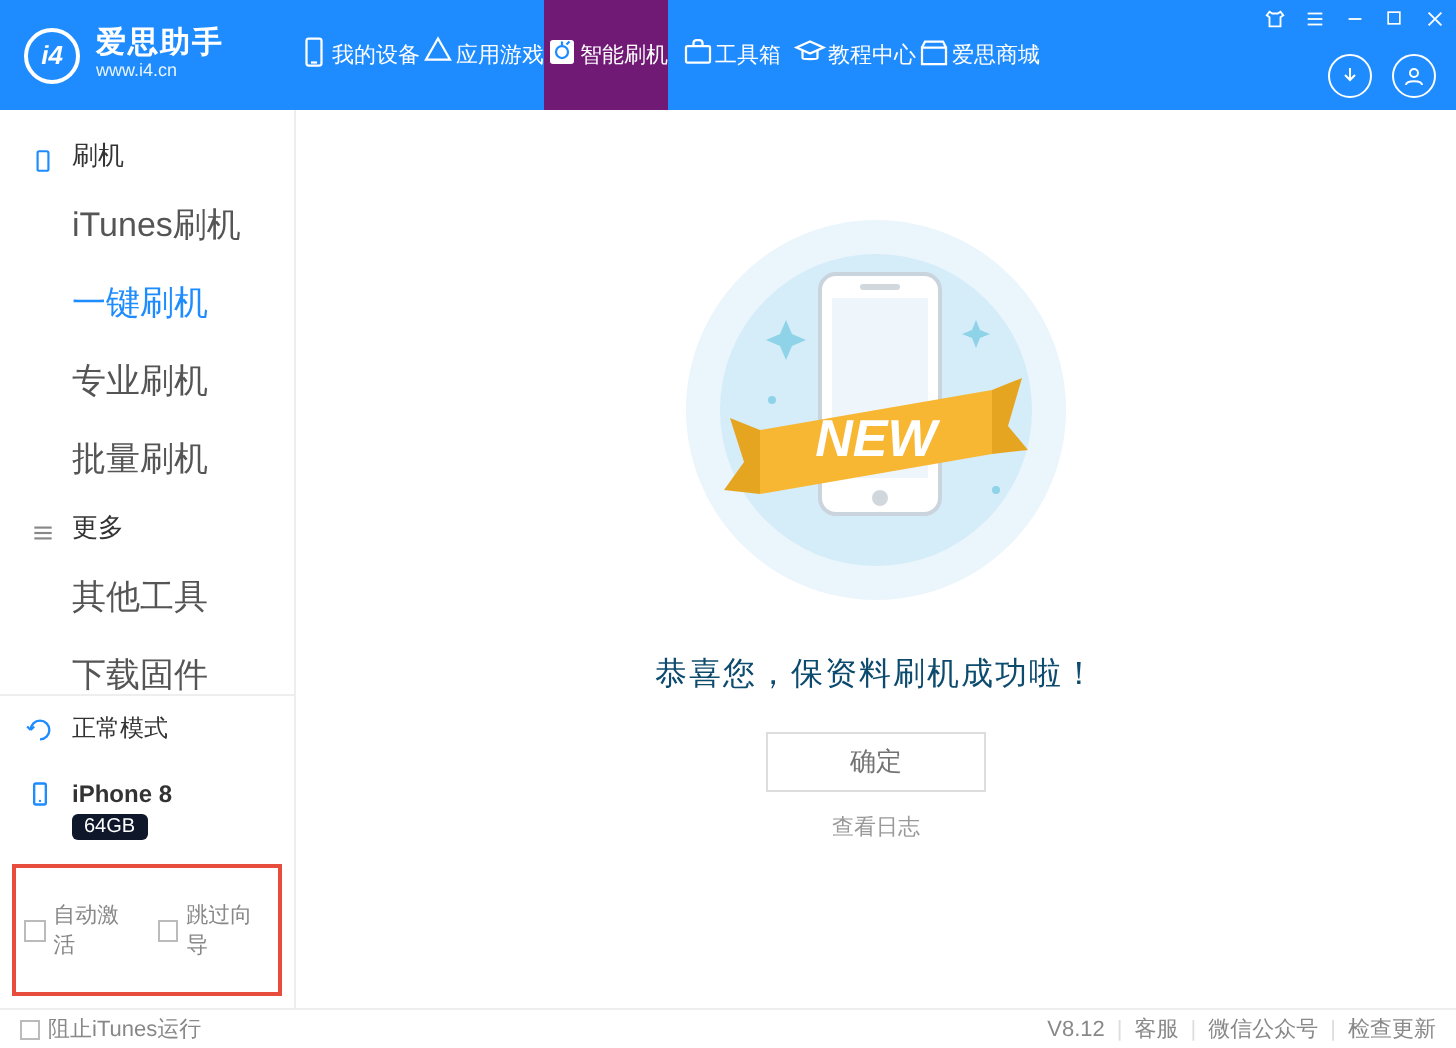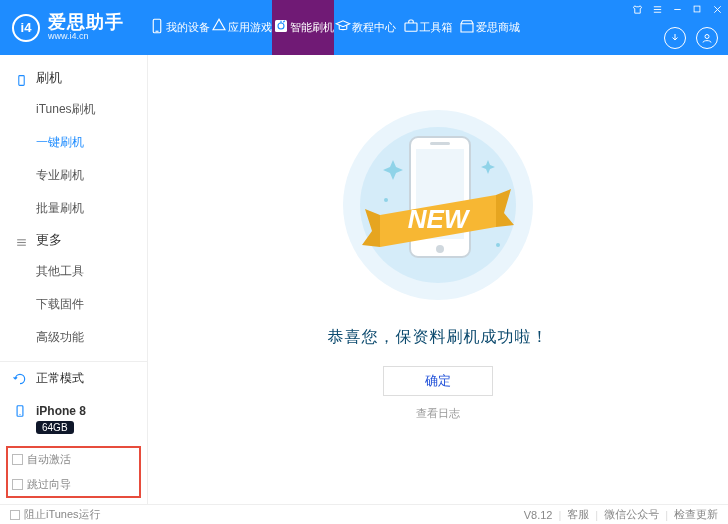"i4" .logo-mark { font-style: none -> italic }
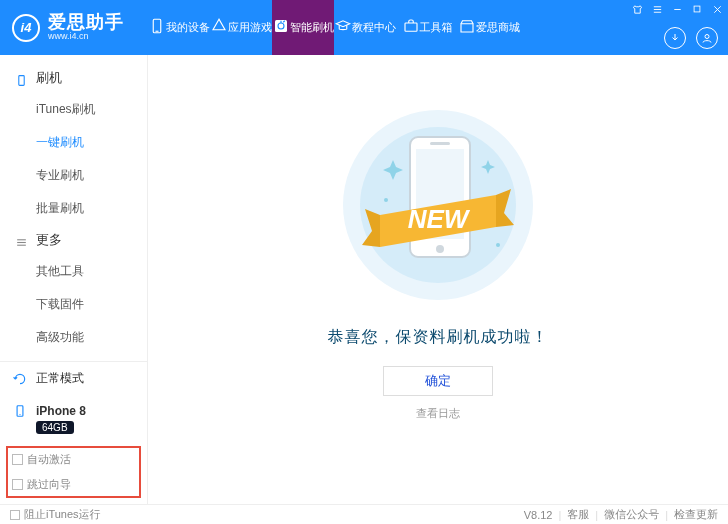"爱思助手" .logo-text .t1 { font-size: 18px -> 15px }
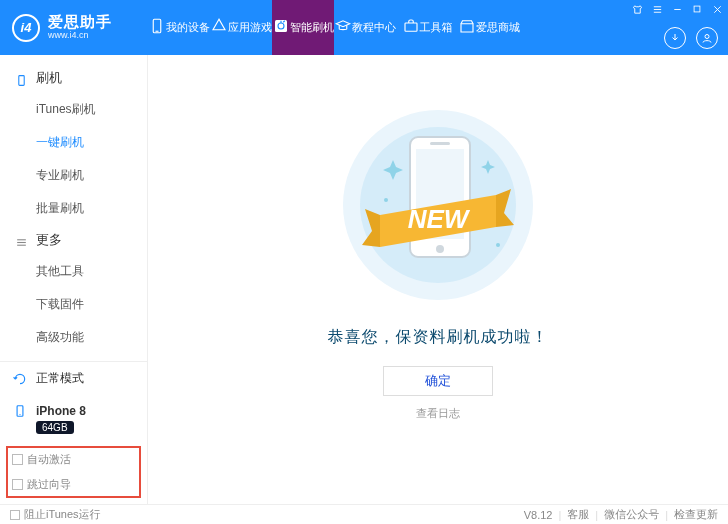"教程中心" div.nav-item { order: before "工具箱" -> after "工具箱" }
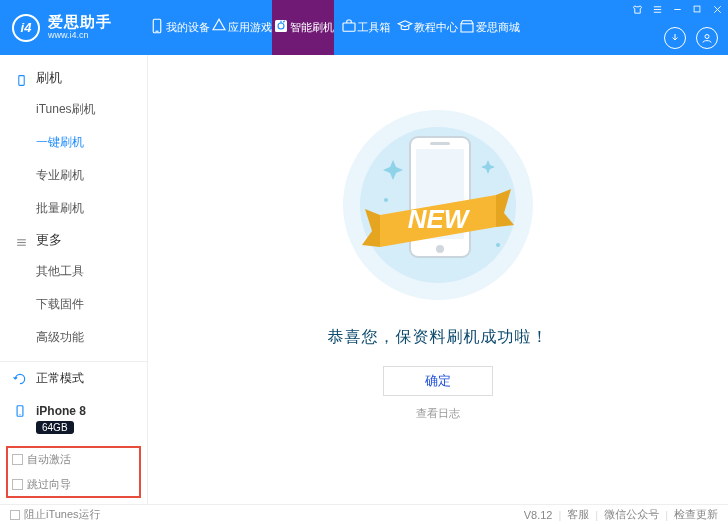"iTunes刷机" .side-item { font-size: 12px -> 17px }
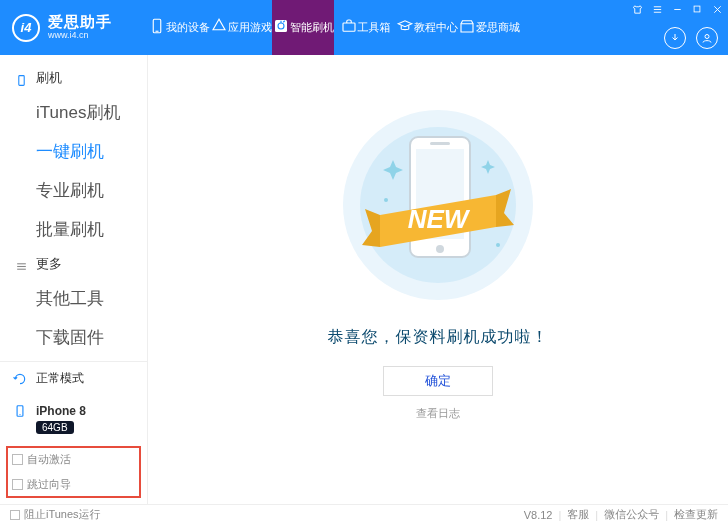"确定" .ok-btn { color: #1d4ed8 -> #737373 }
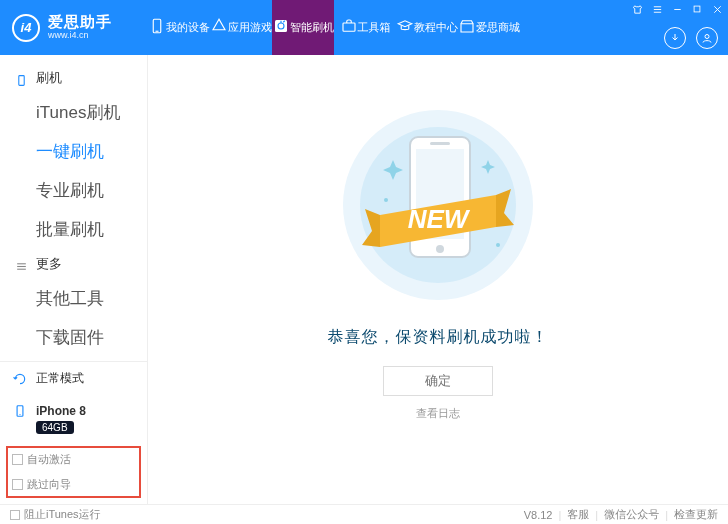"自动激活" .opts-box { flex-direction: column -> none; padding: 4px 4px -> 16px 4px }
